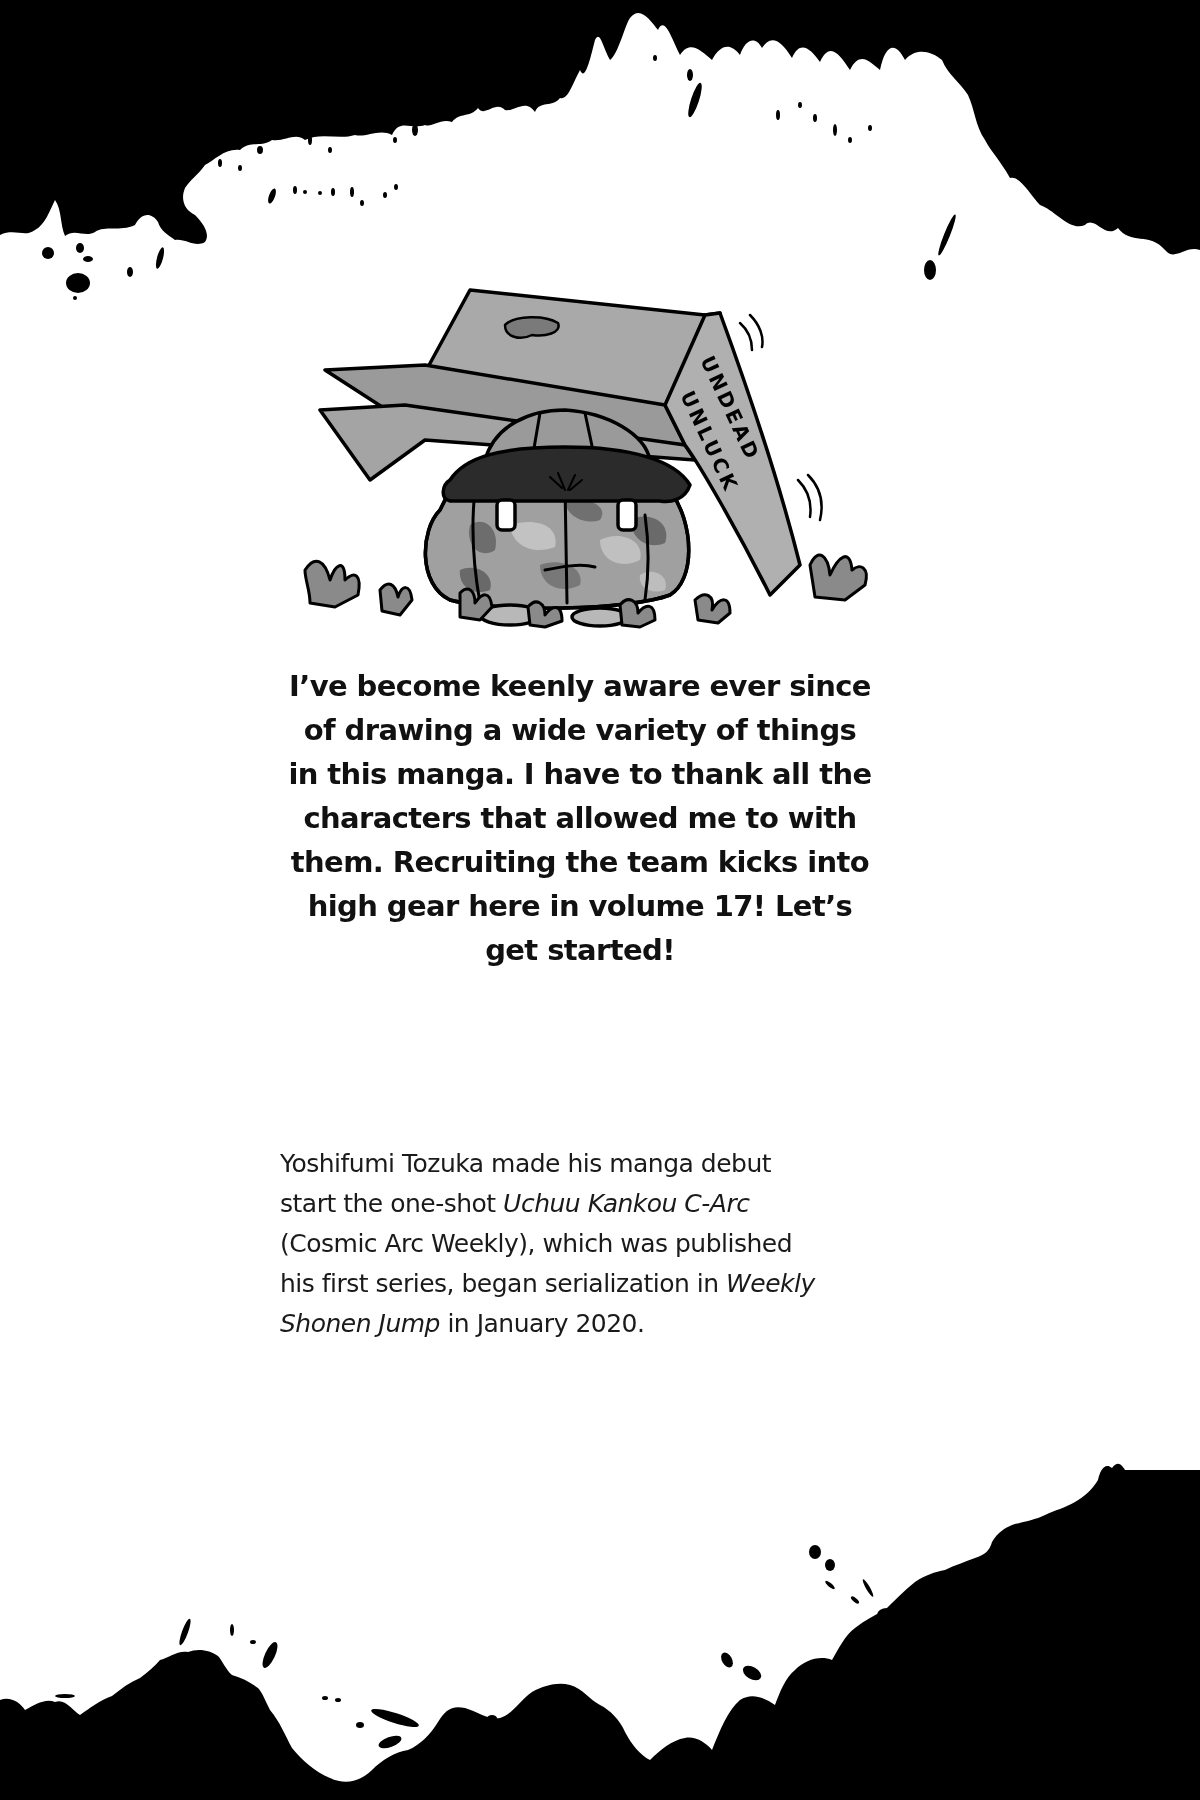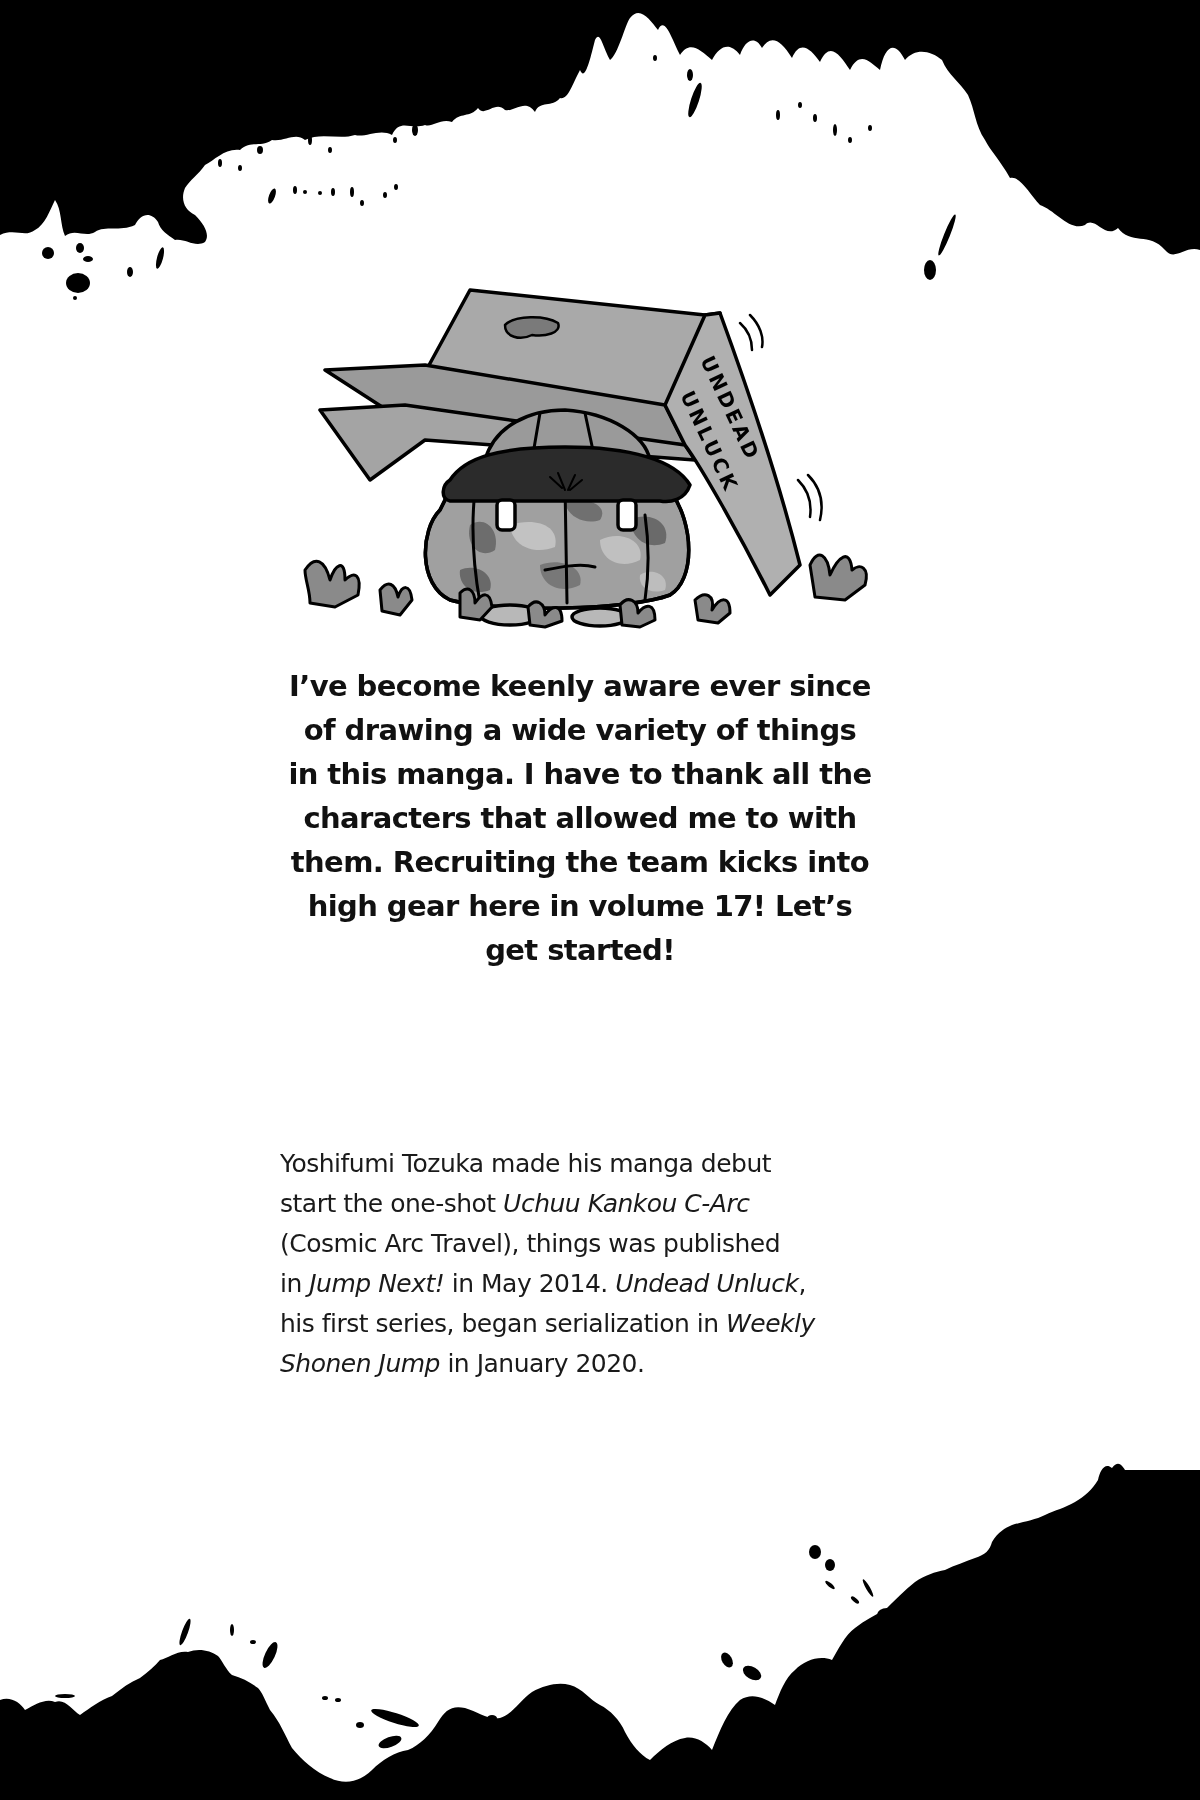"(Cosmic Arc Travel), things was" span { text: Travel), things -> Weekly), which }
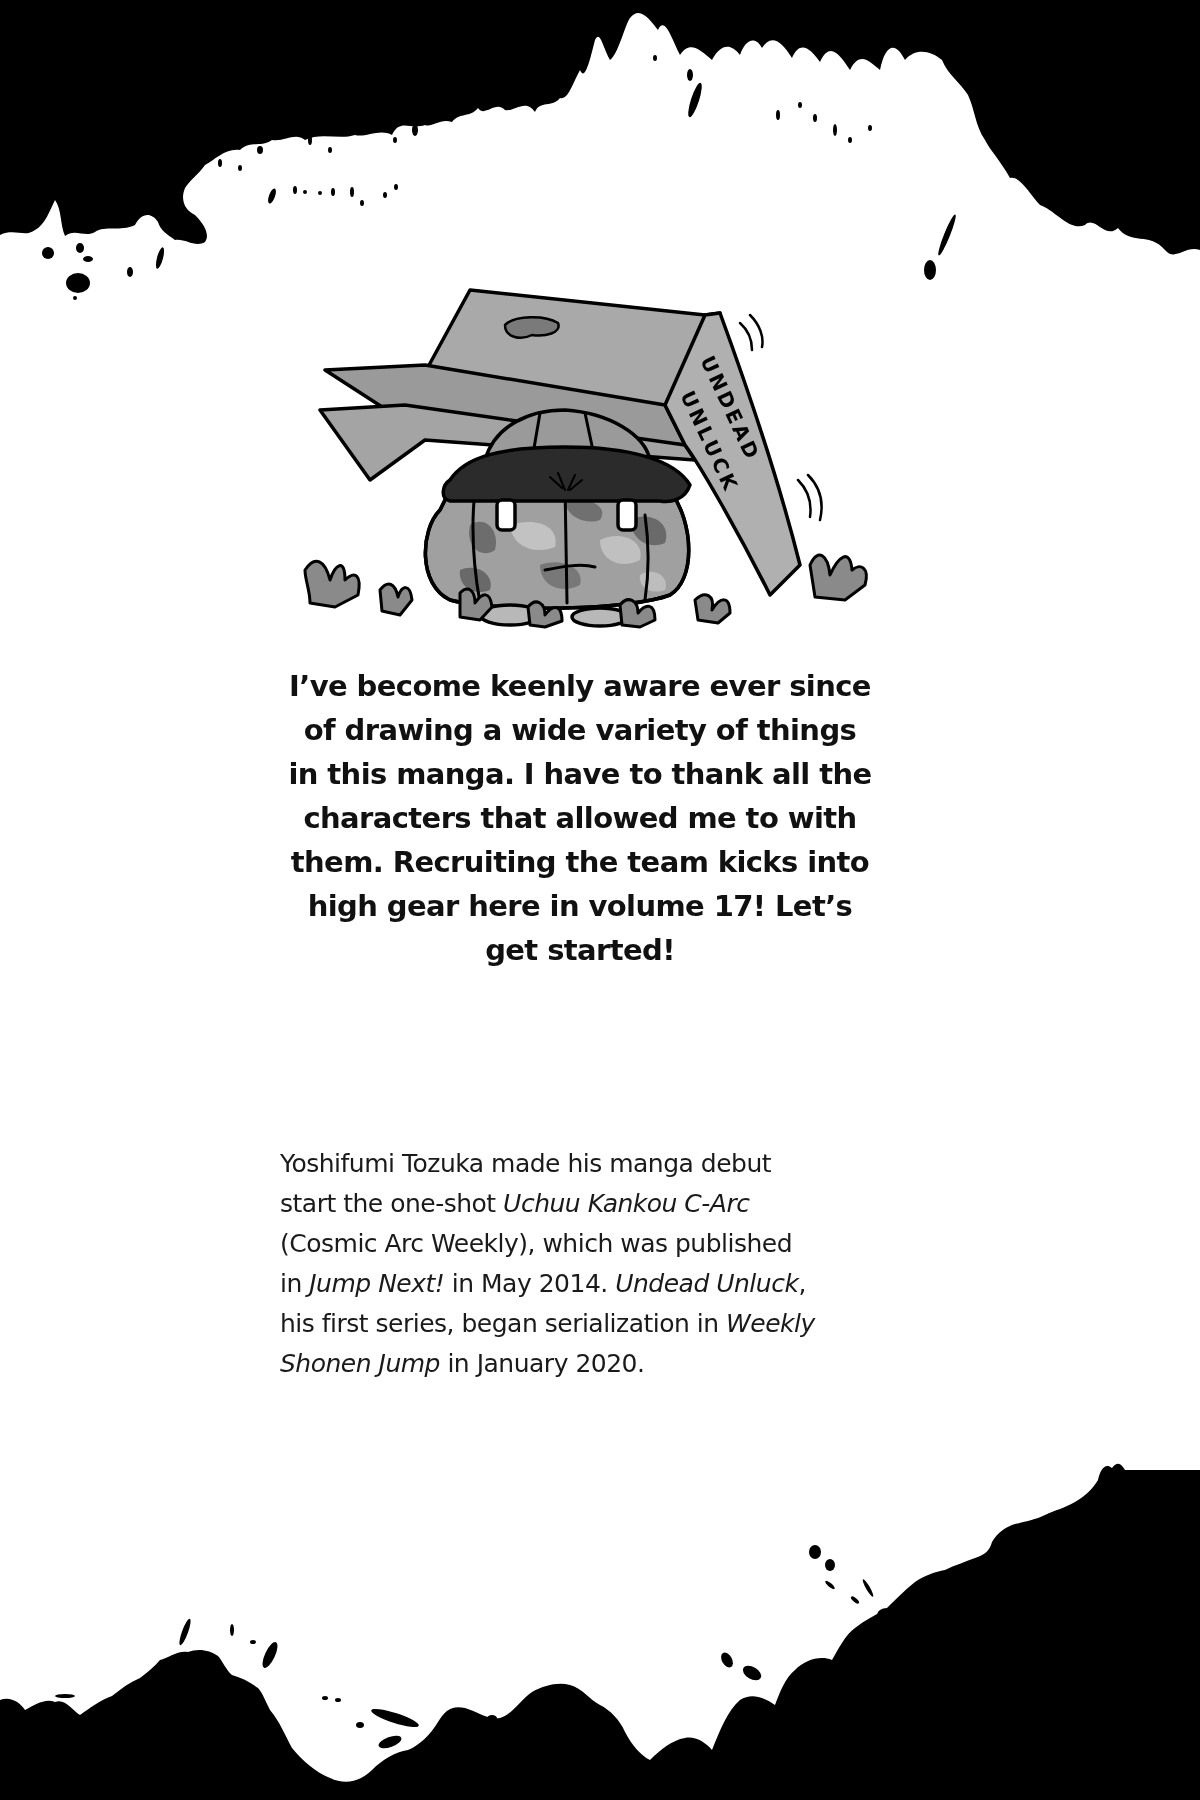"in Jump Next! in May" span.line { html: <span> <span>in </span><em>Jump Next!</em><span> in May 2014. </span><em>Undead Unluck</em><span>,</span> </span> -> none }
